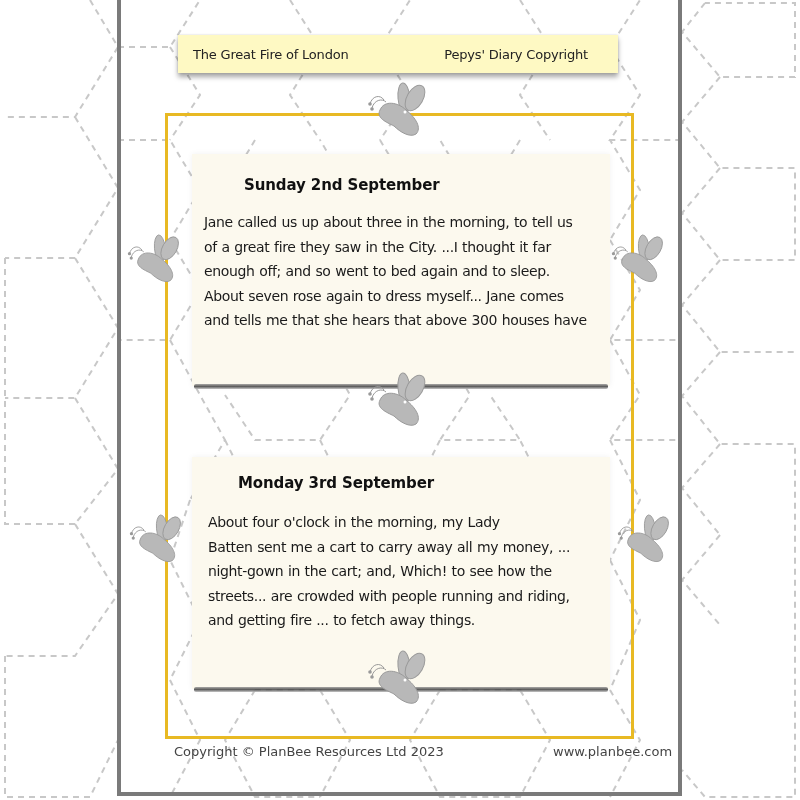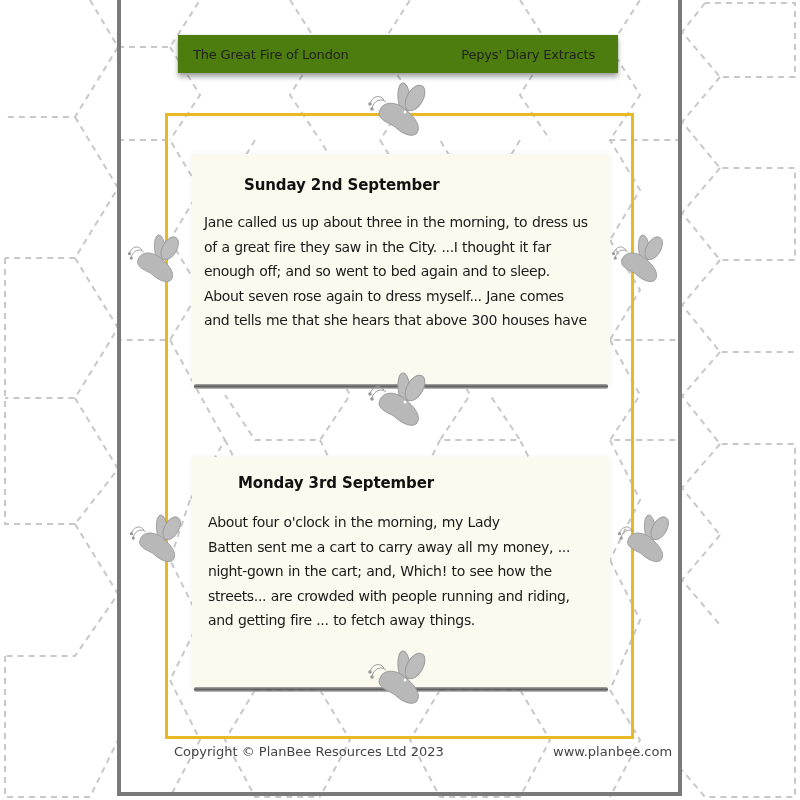"The Great Fire of London" .header-strip { background: #4d7c0f -> #fef9c3; padding: 0 23px 0 15px -> 0 30px 0 15px }
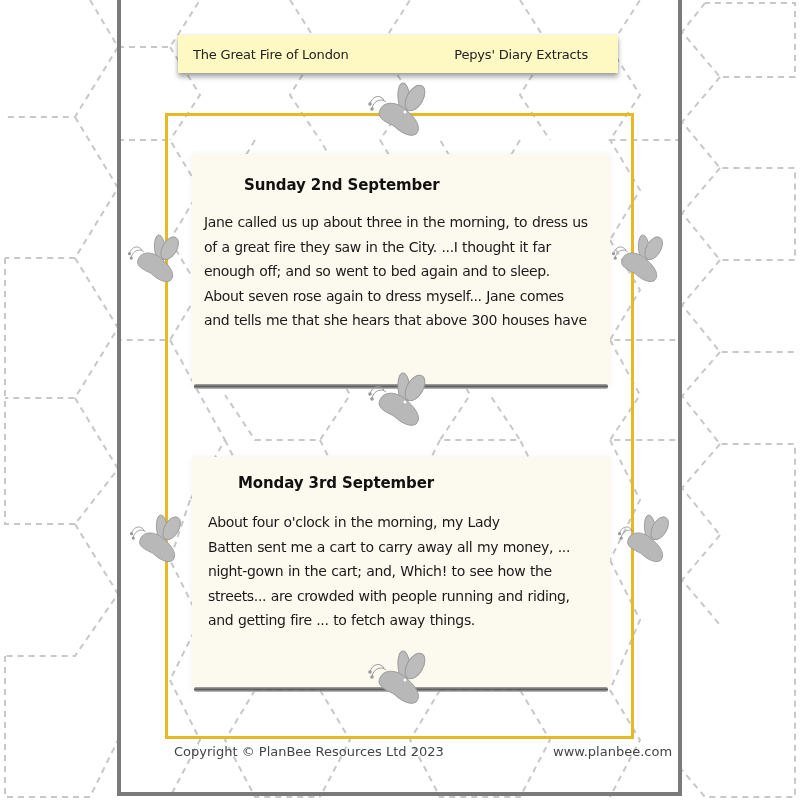"Pepys' Diary Extracts" span { text: Extracts -> Copyright }
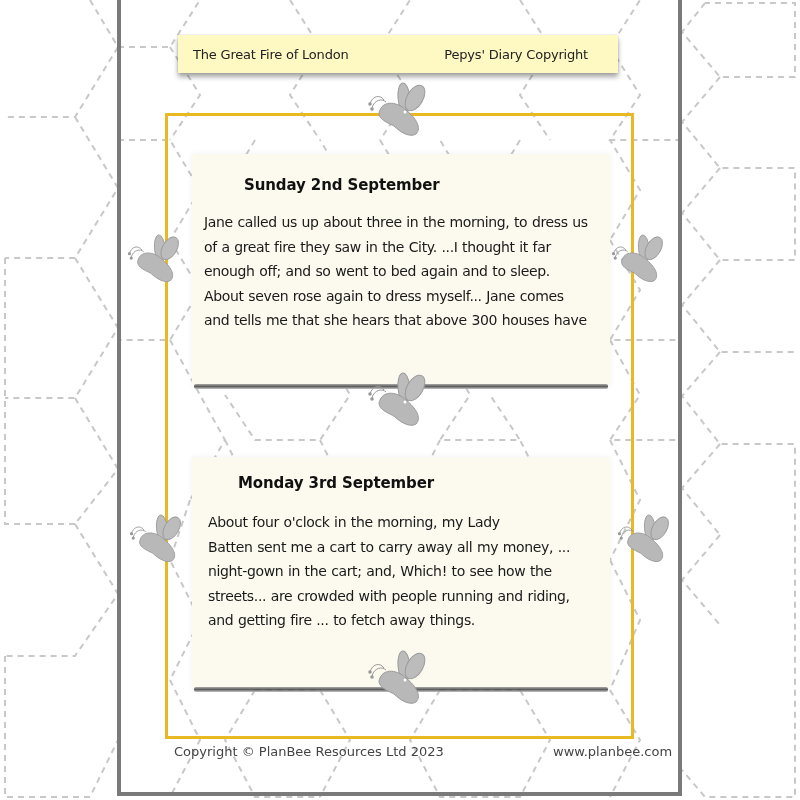"Jane called us up about" span { text: dress -> tell }
